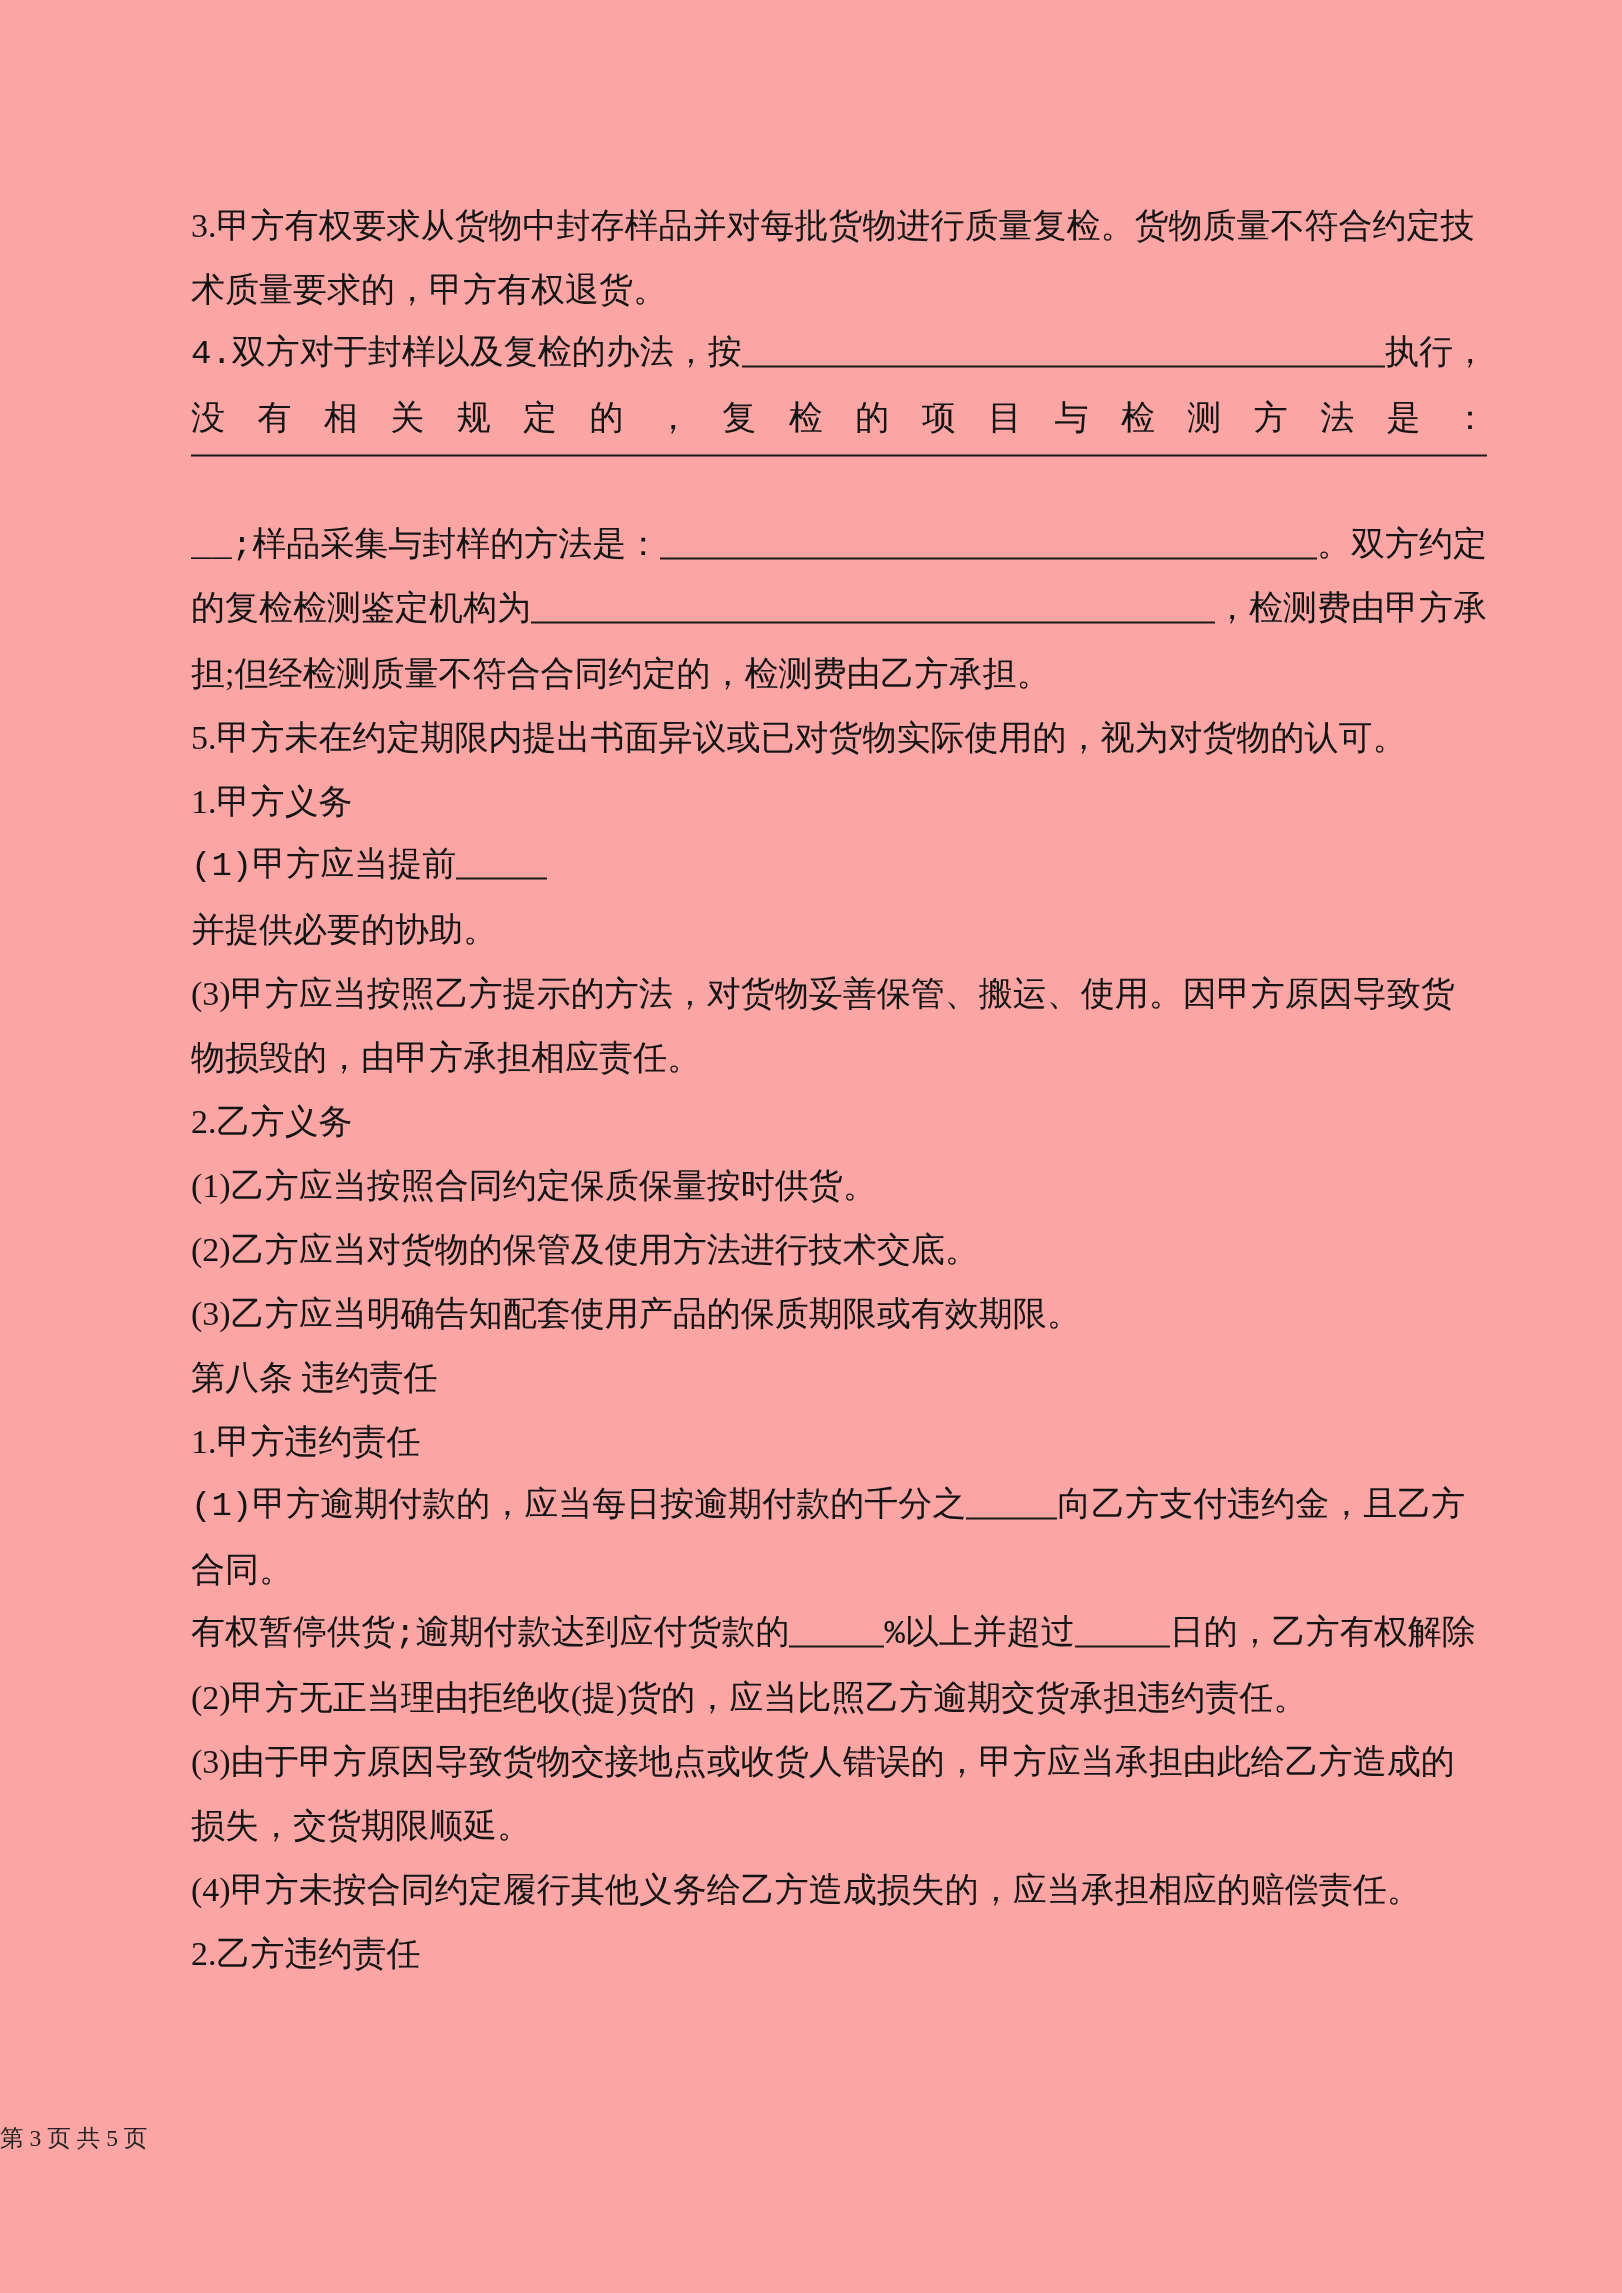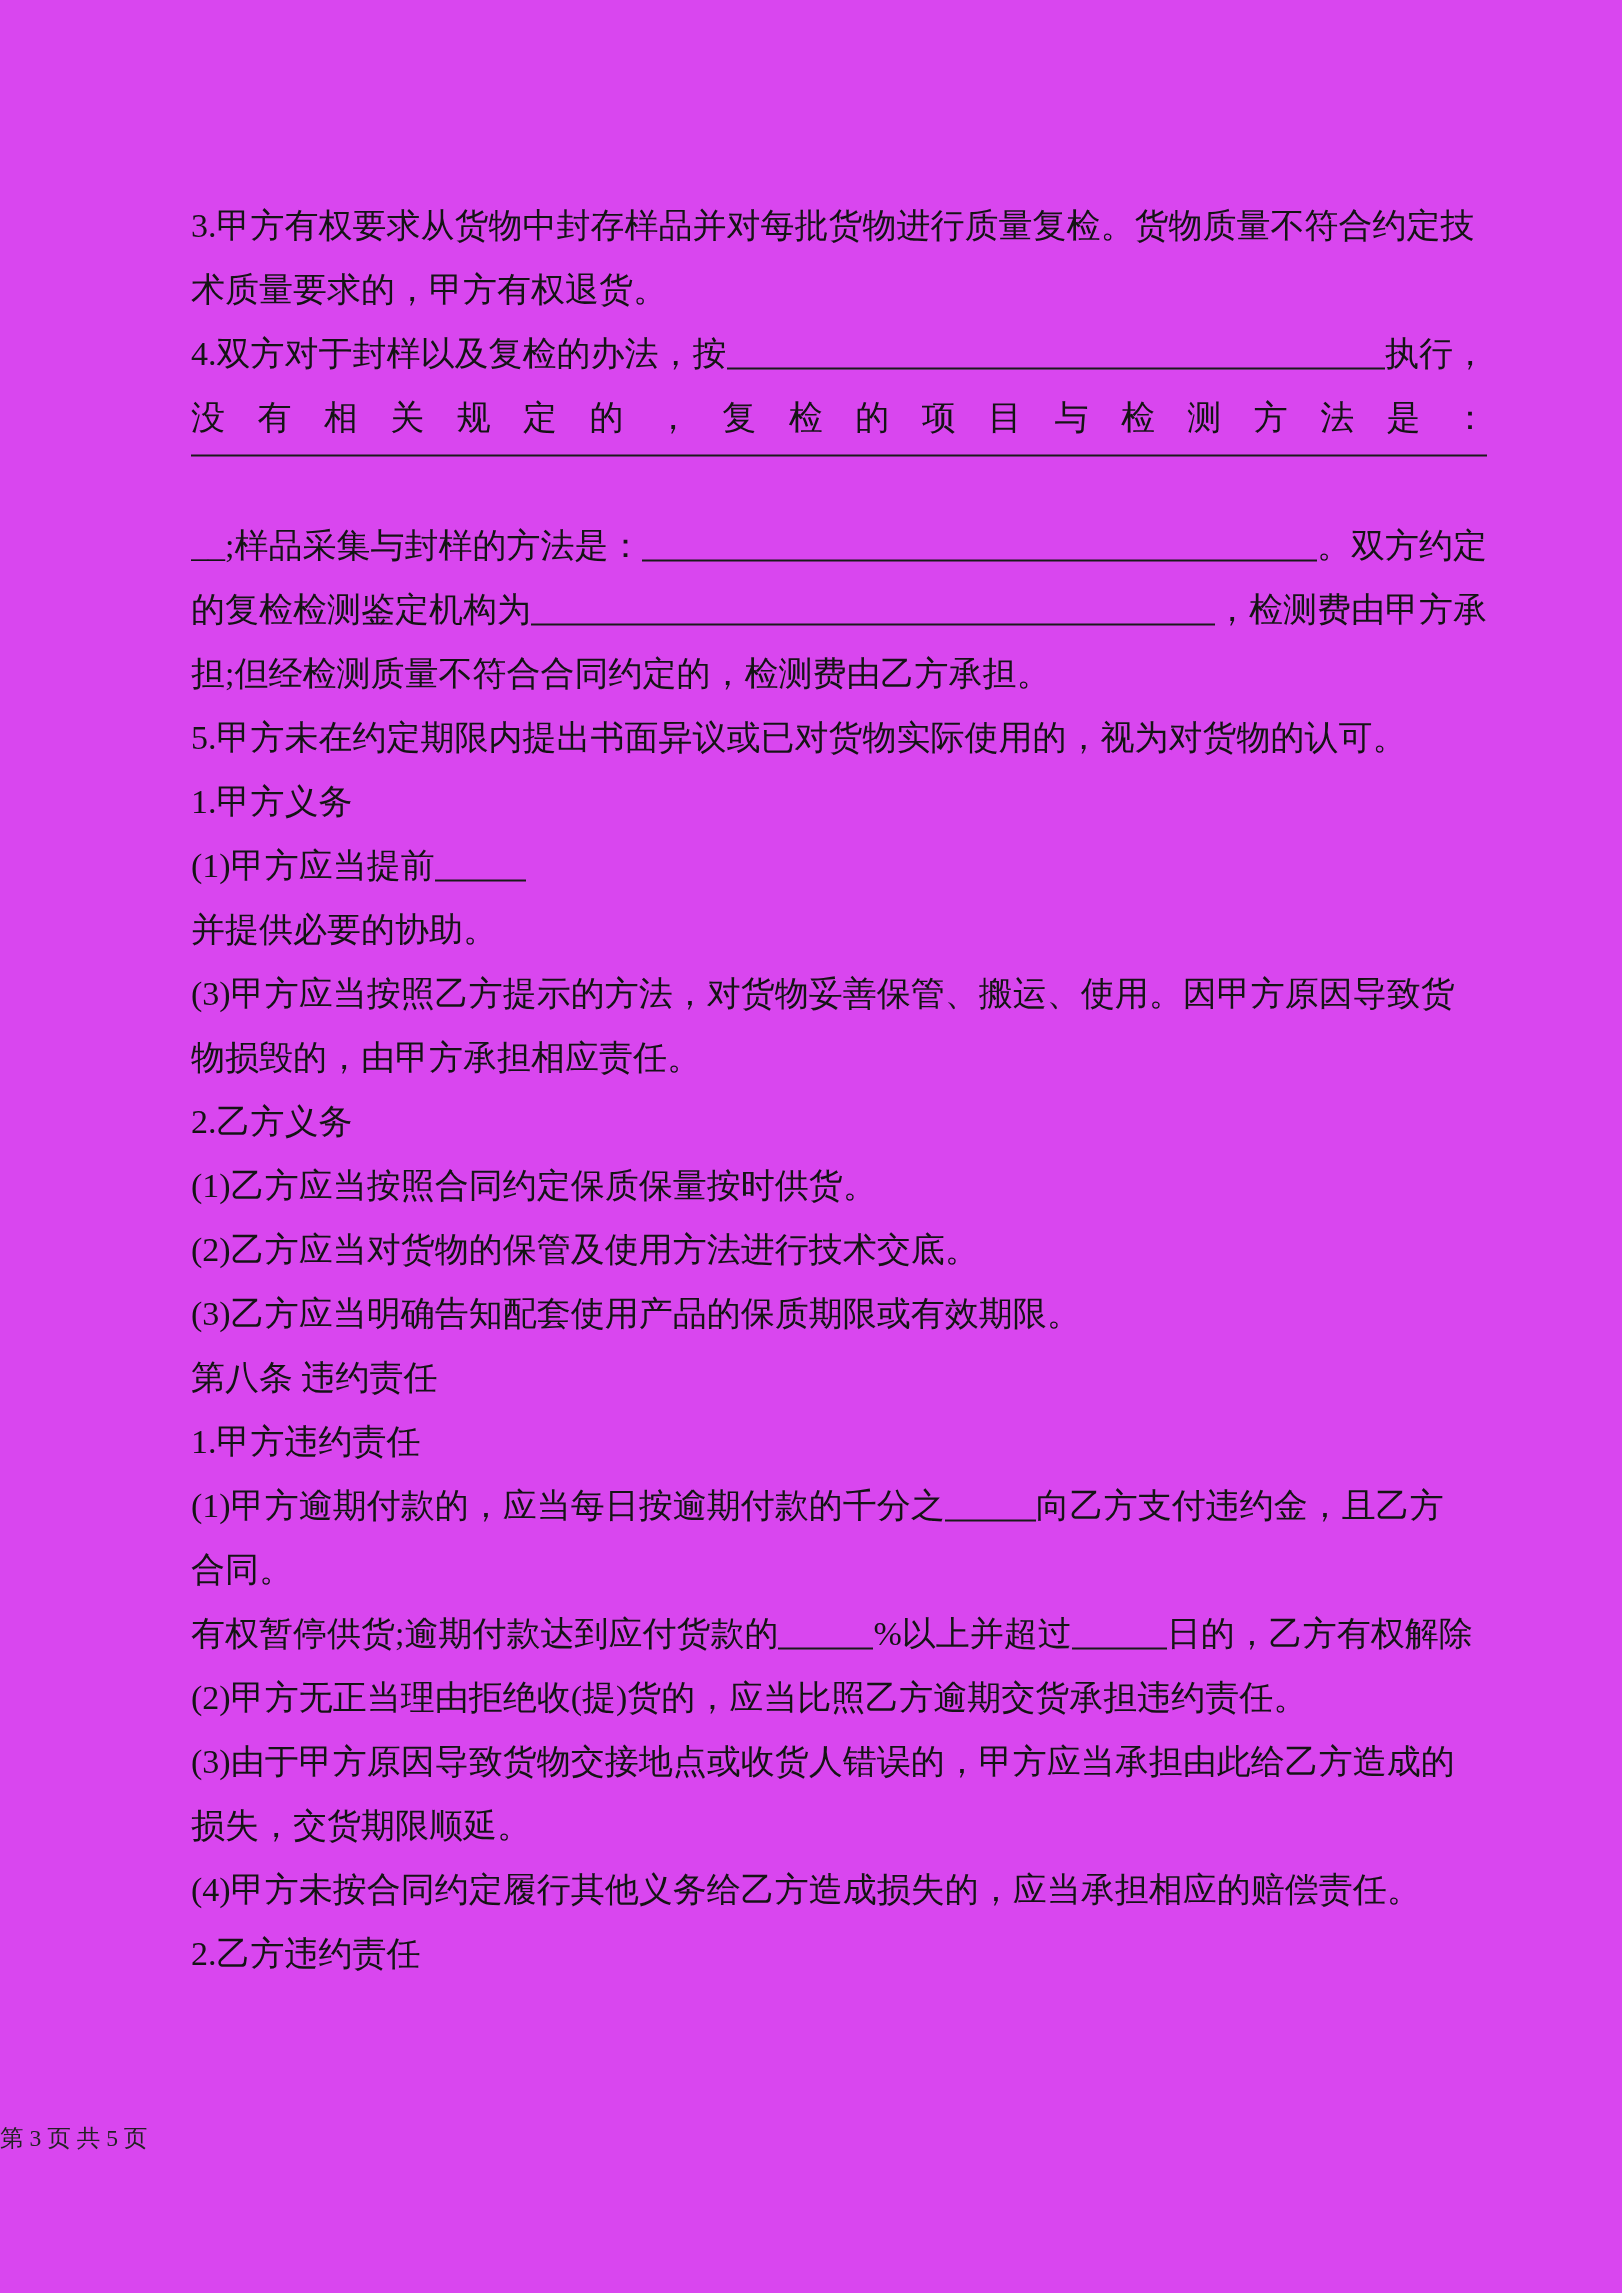"3.甲方有权要求从货物中封存样品并对每批货物进行质量复检。货物质量不符合约定技" .page { background: #d946ef -> #fca5a5 }
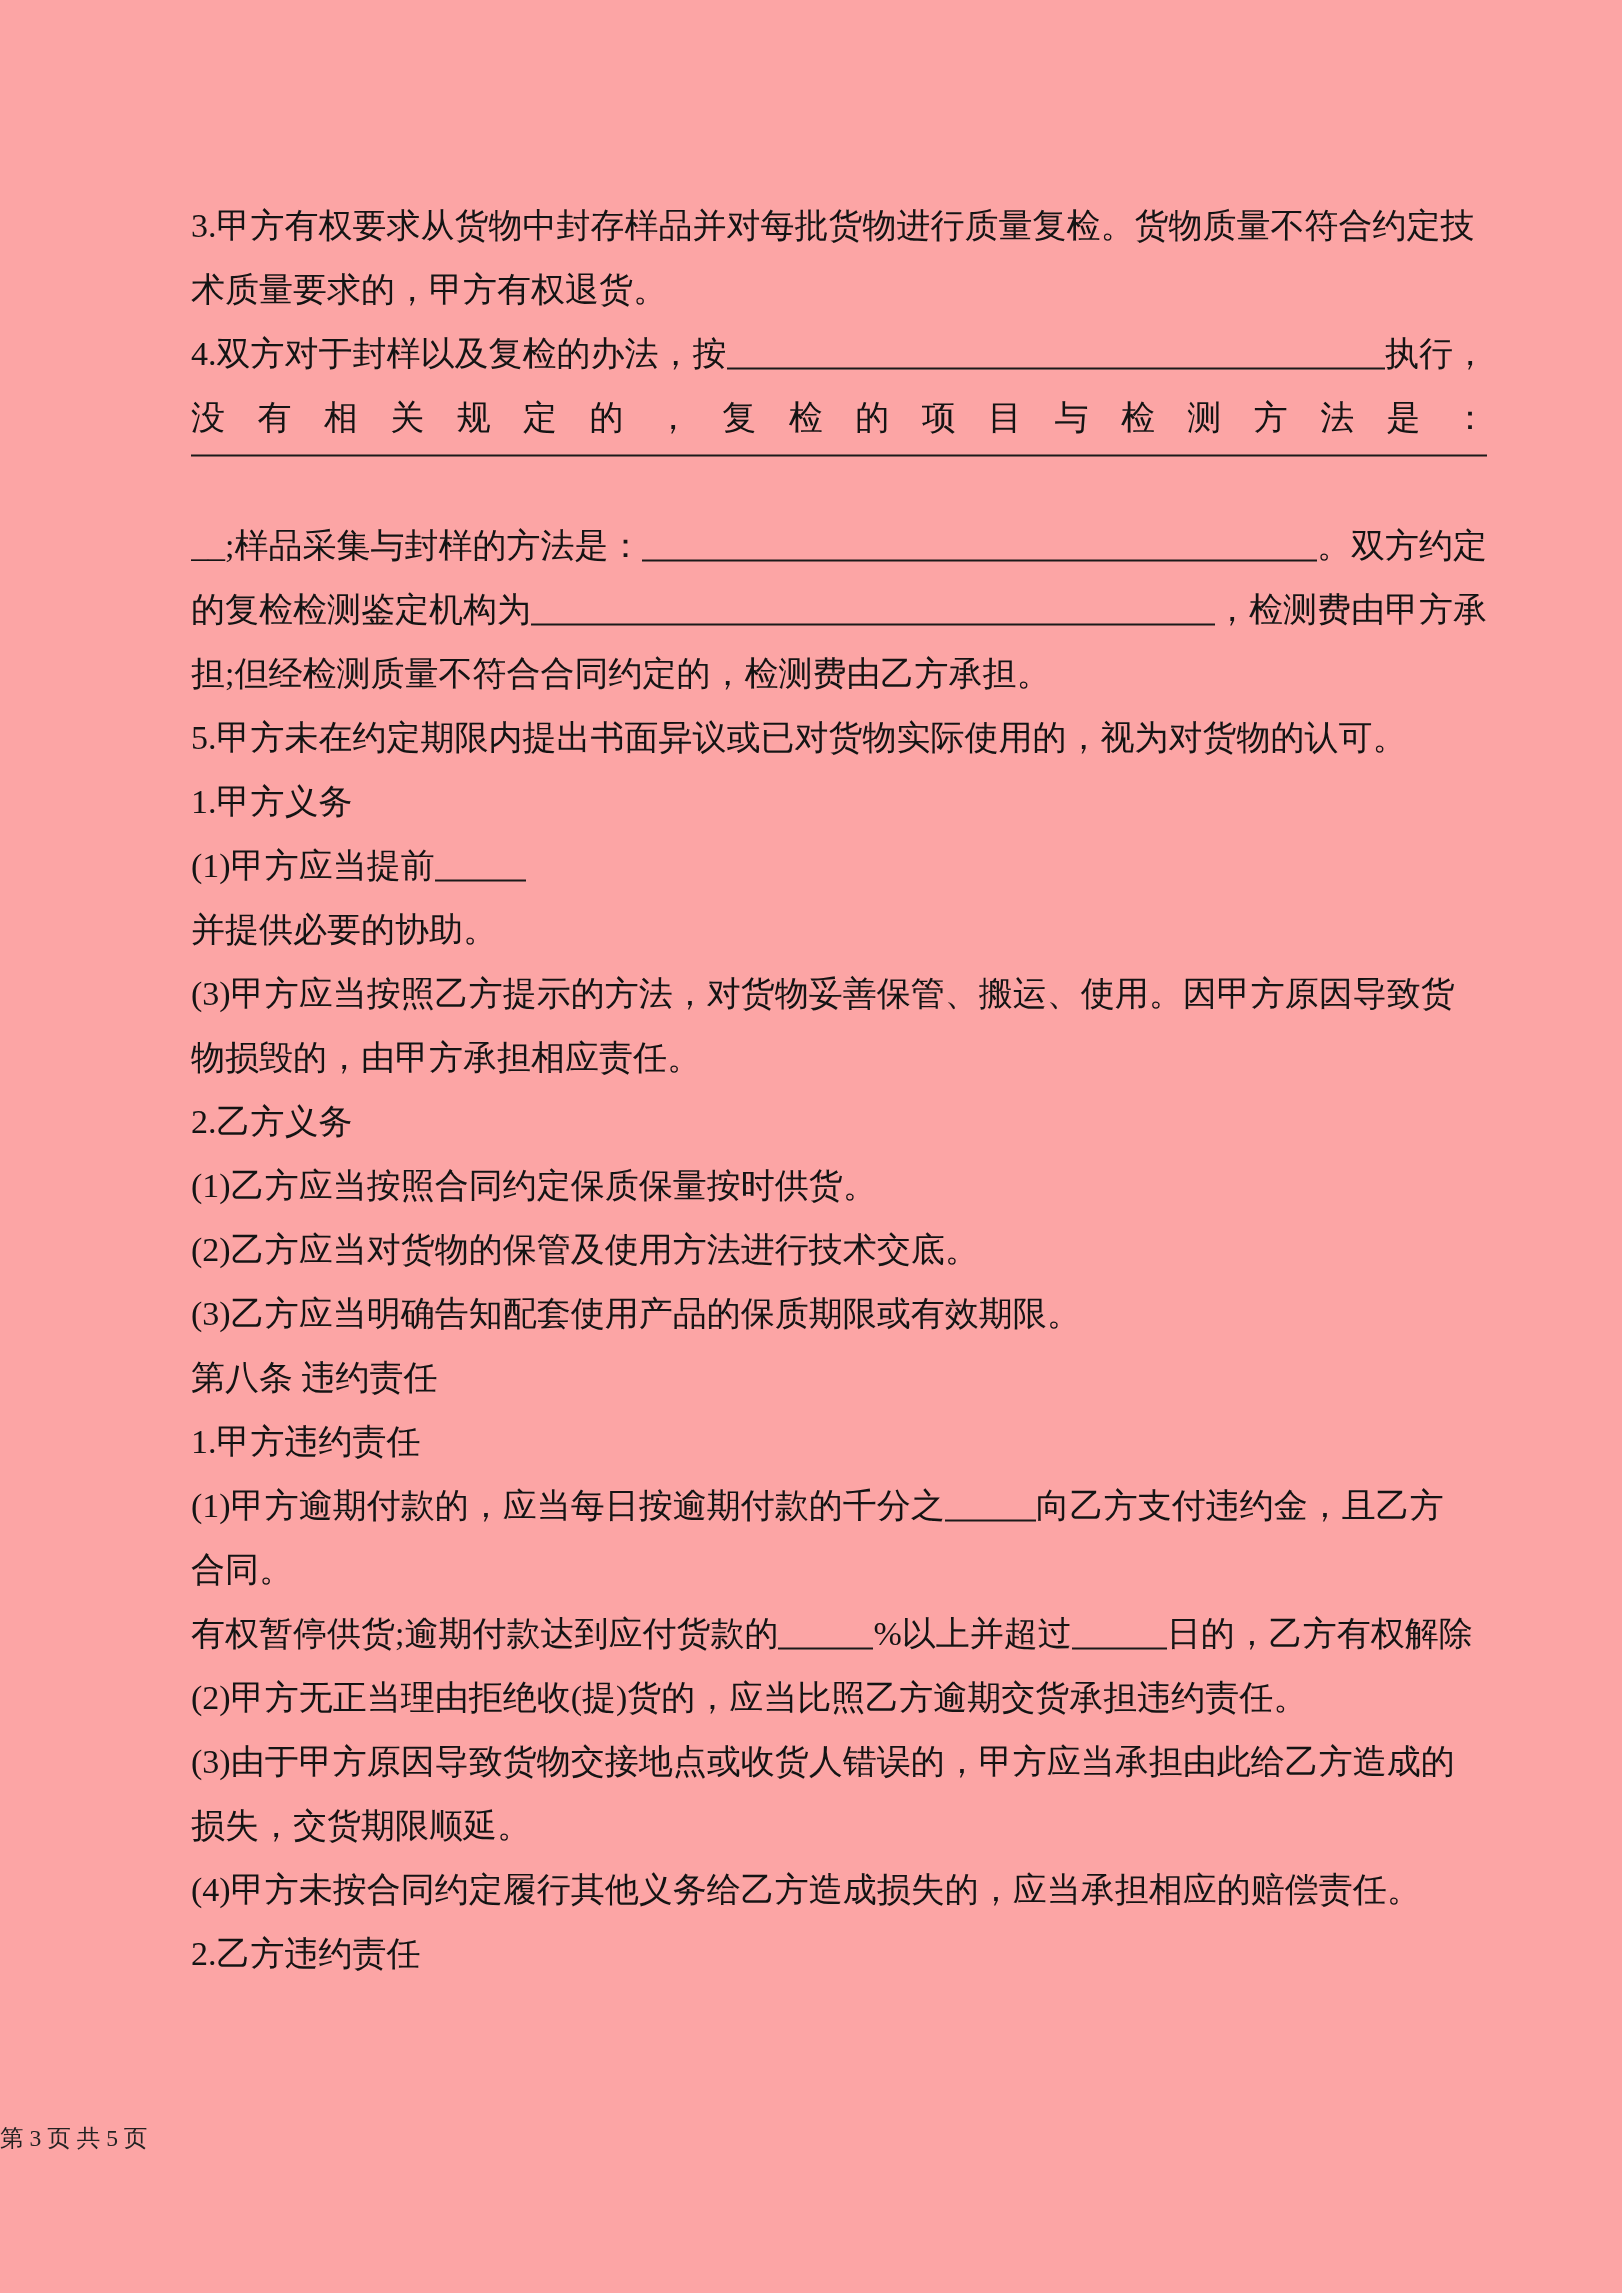"4.双方对于封样以及复检的办法，按" .flexline .seg { font-family: none -> Liberation Mono, monospace }
